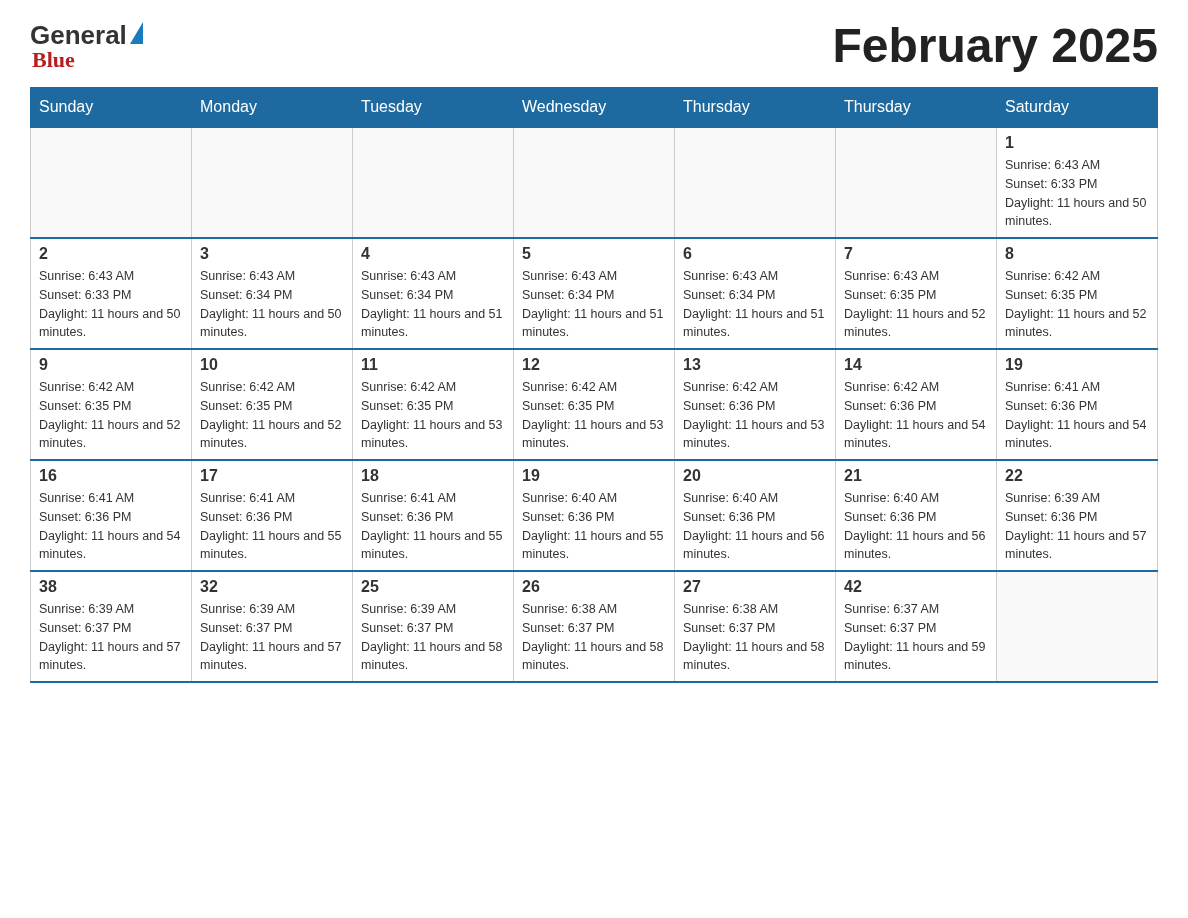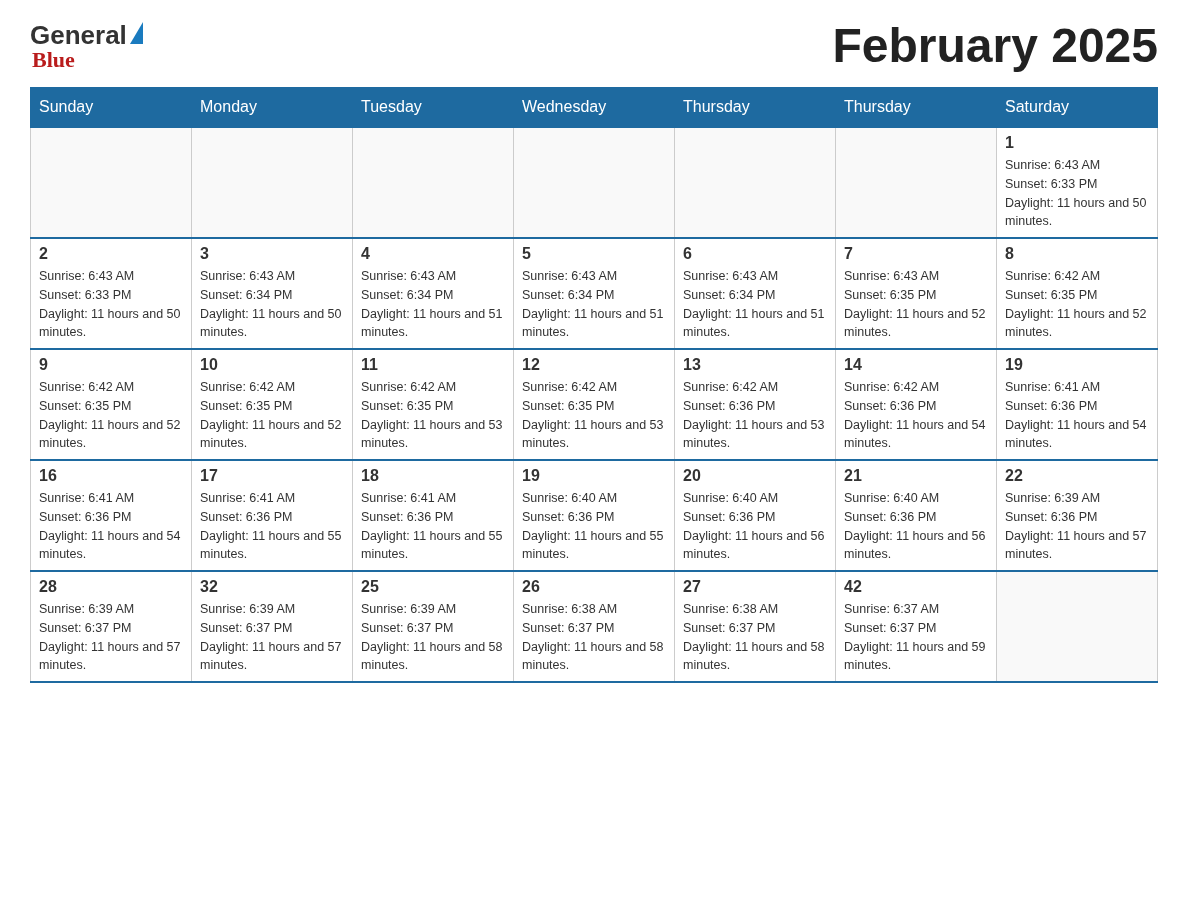"28" span.day-number { text: 28 -> 38 }
